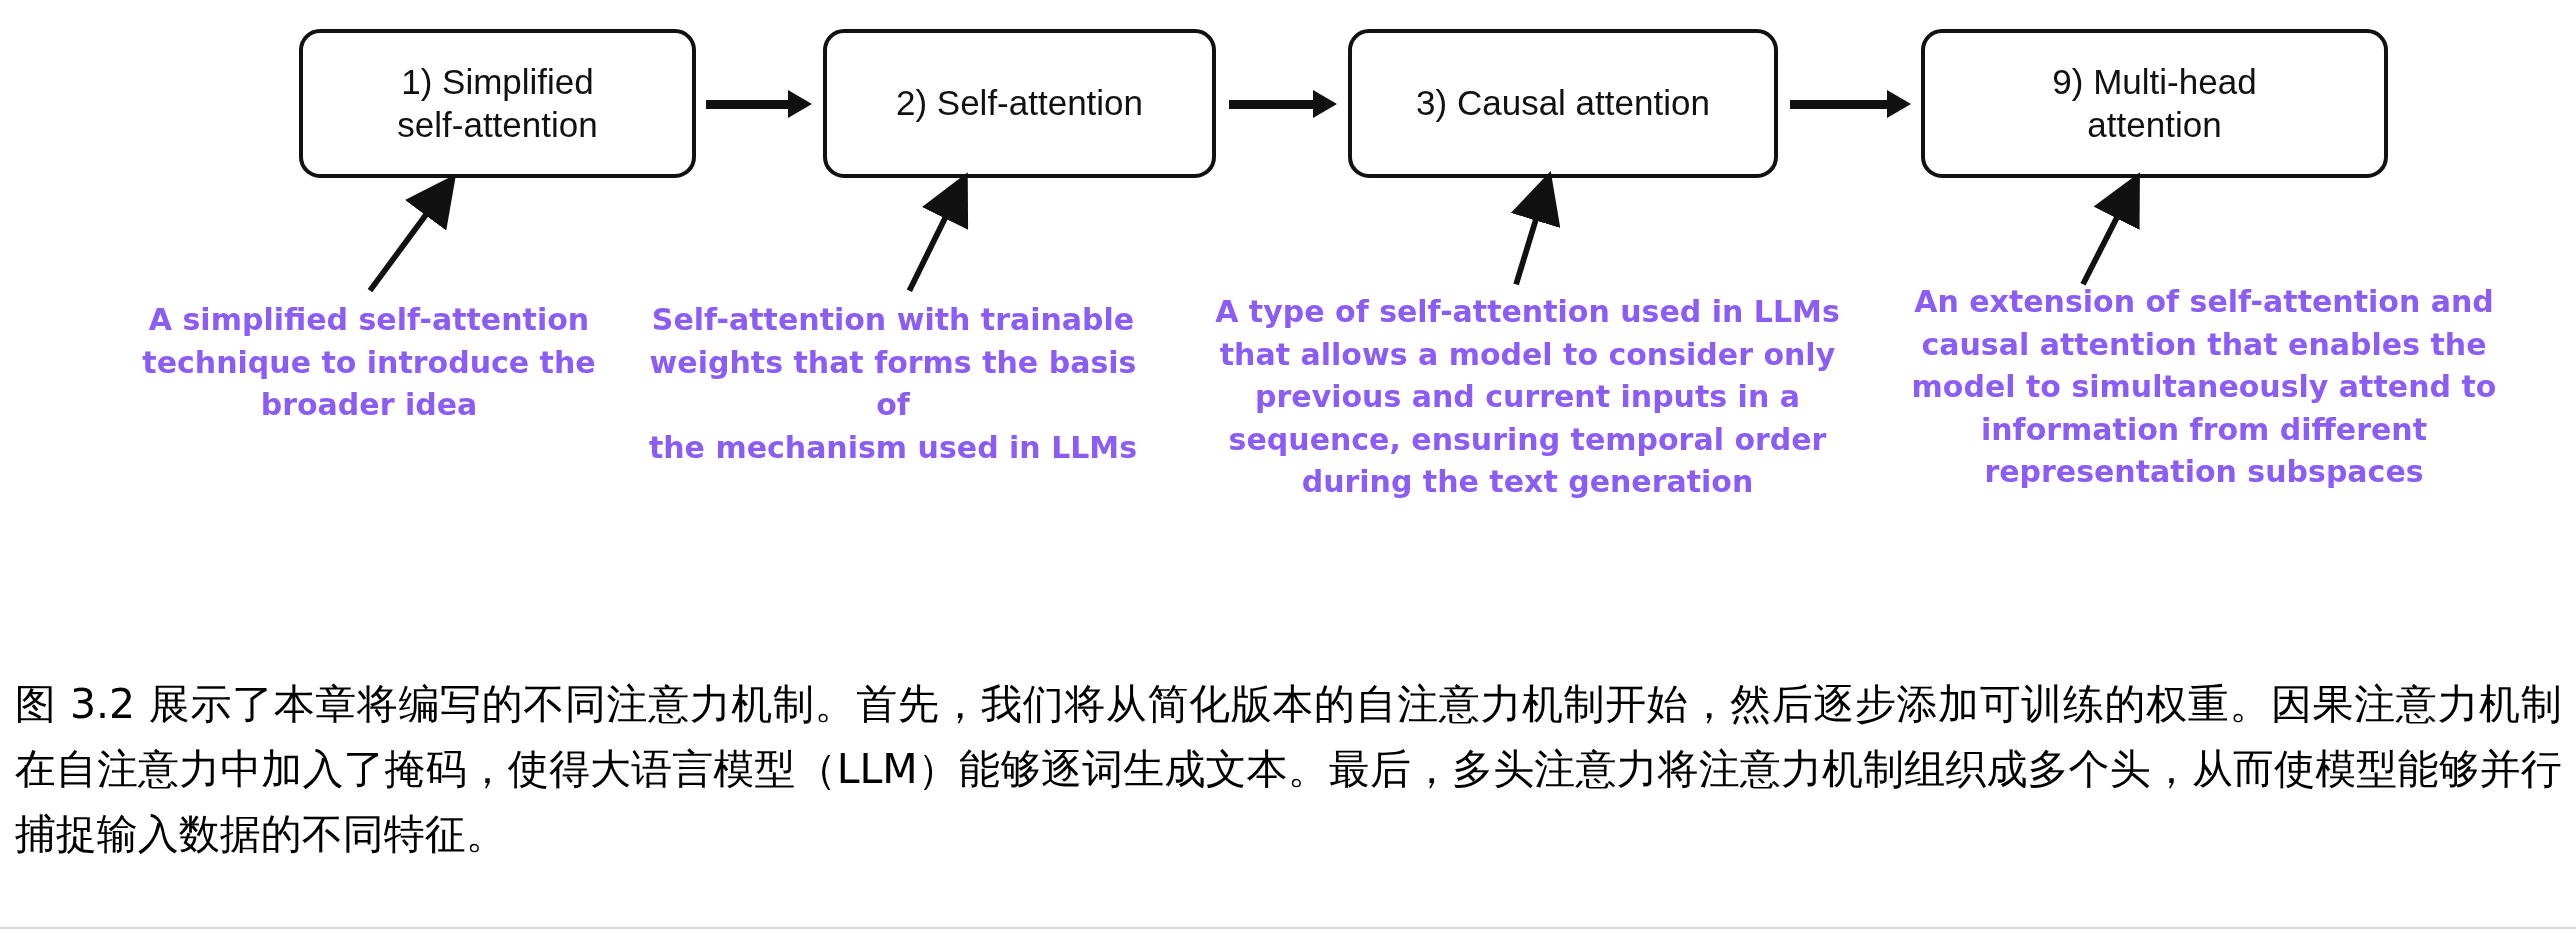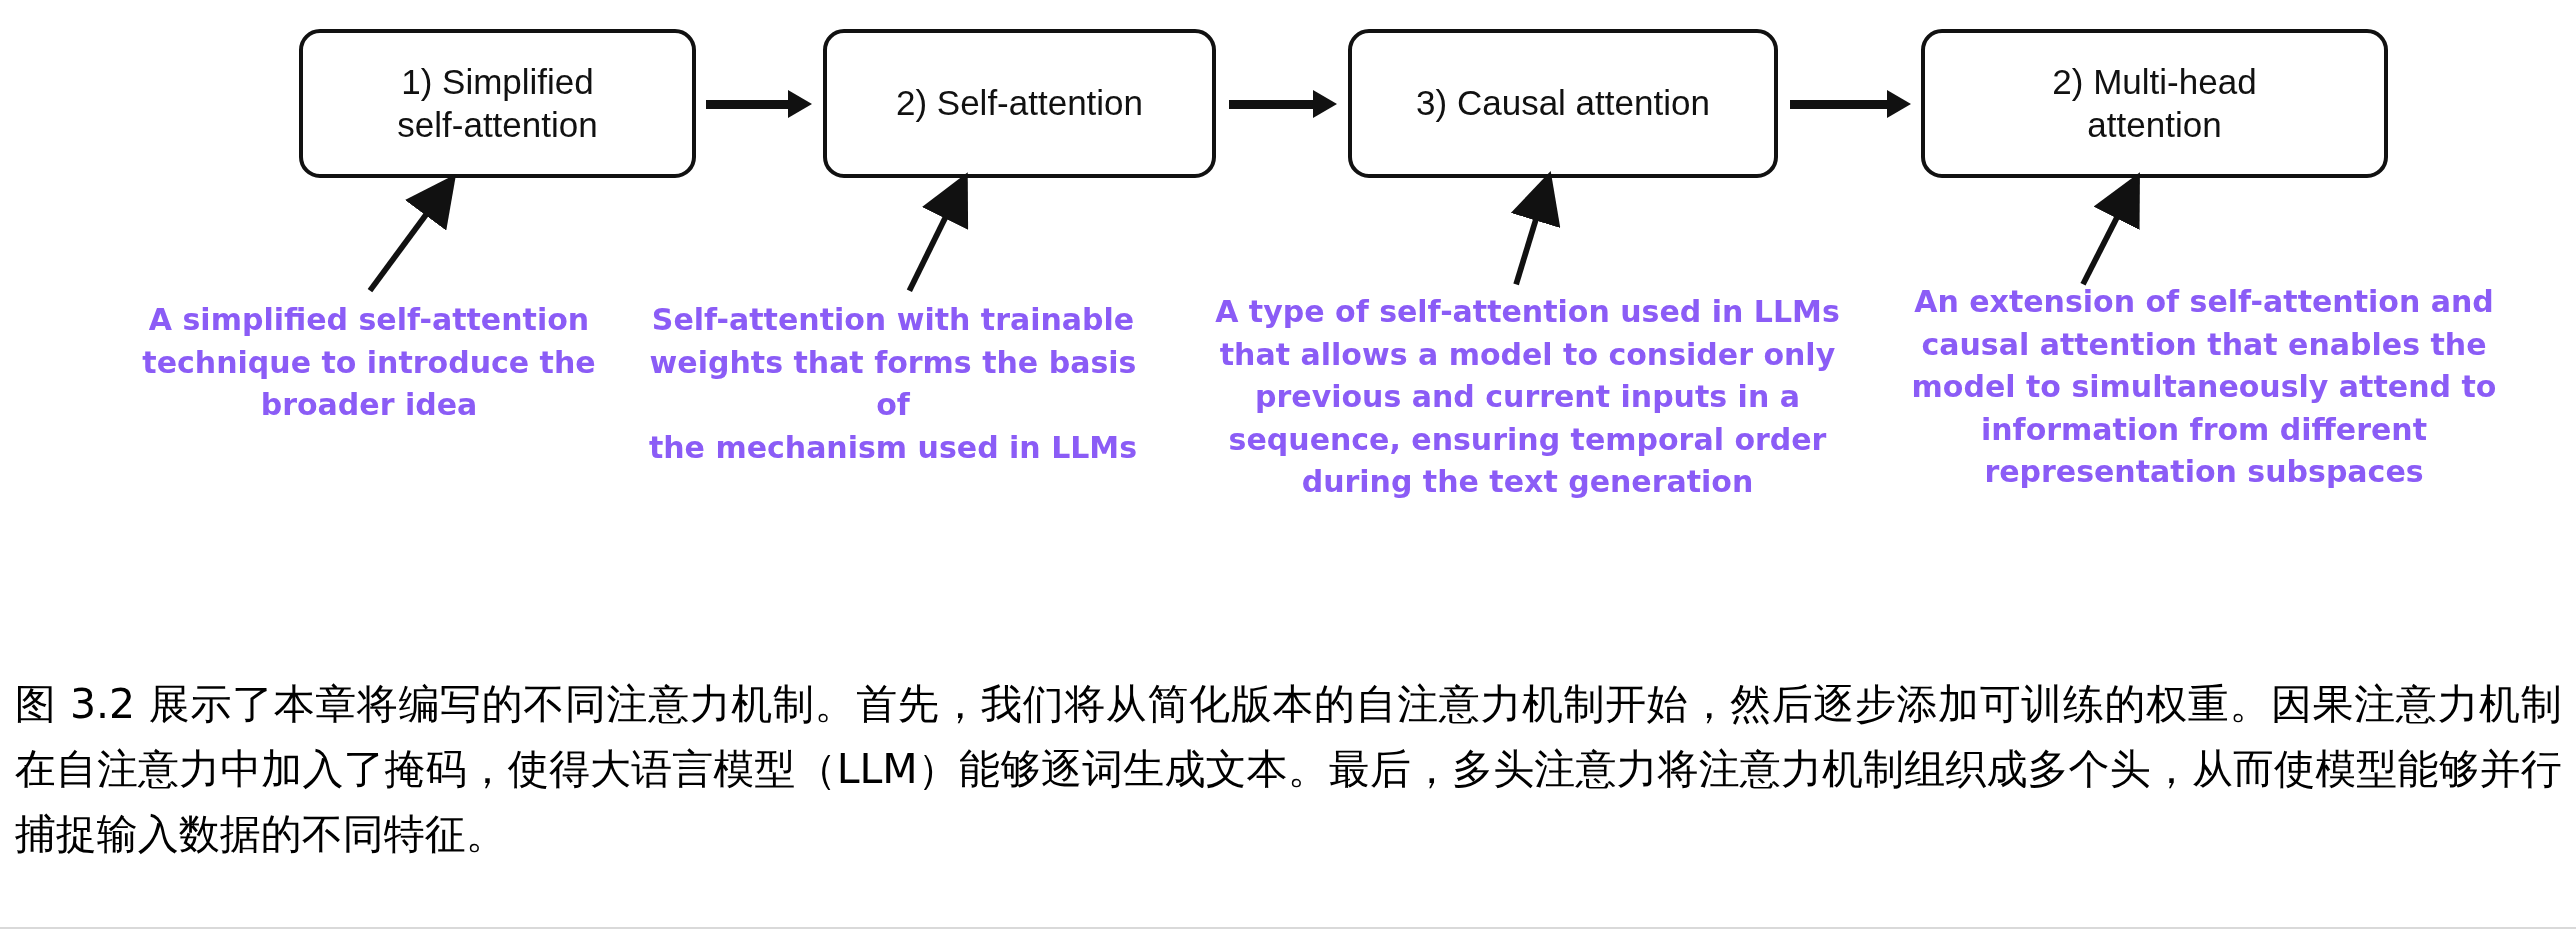"2) Multi-head" span { text: 2 -> 9 }
